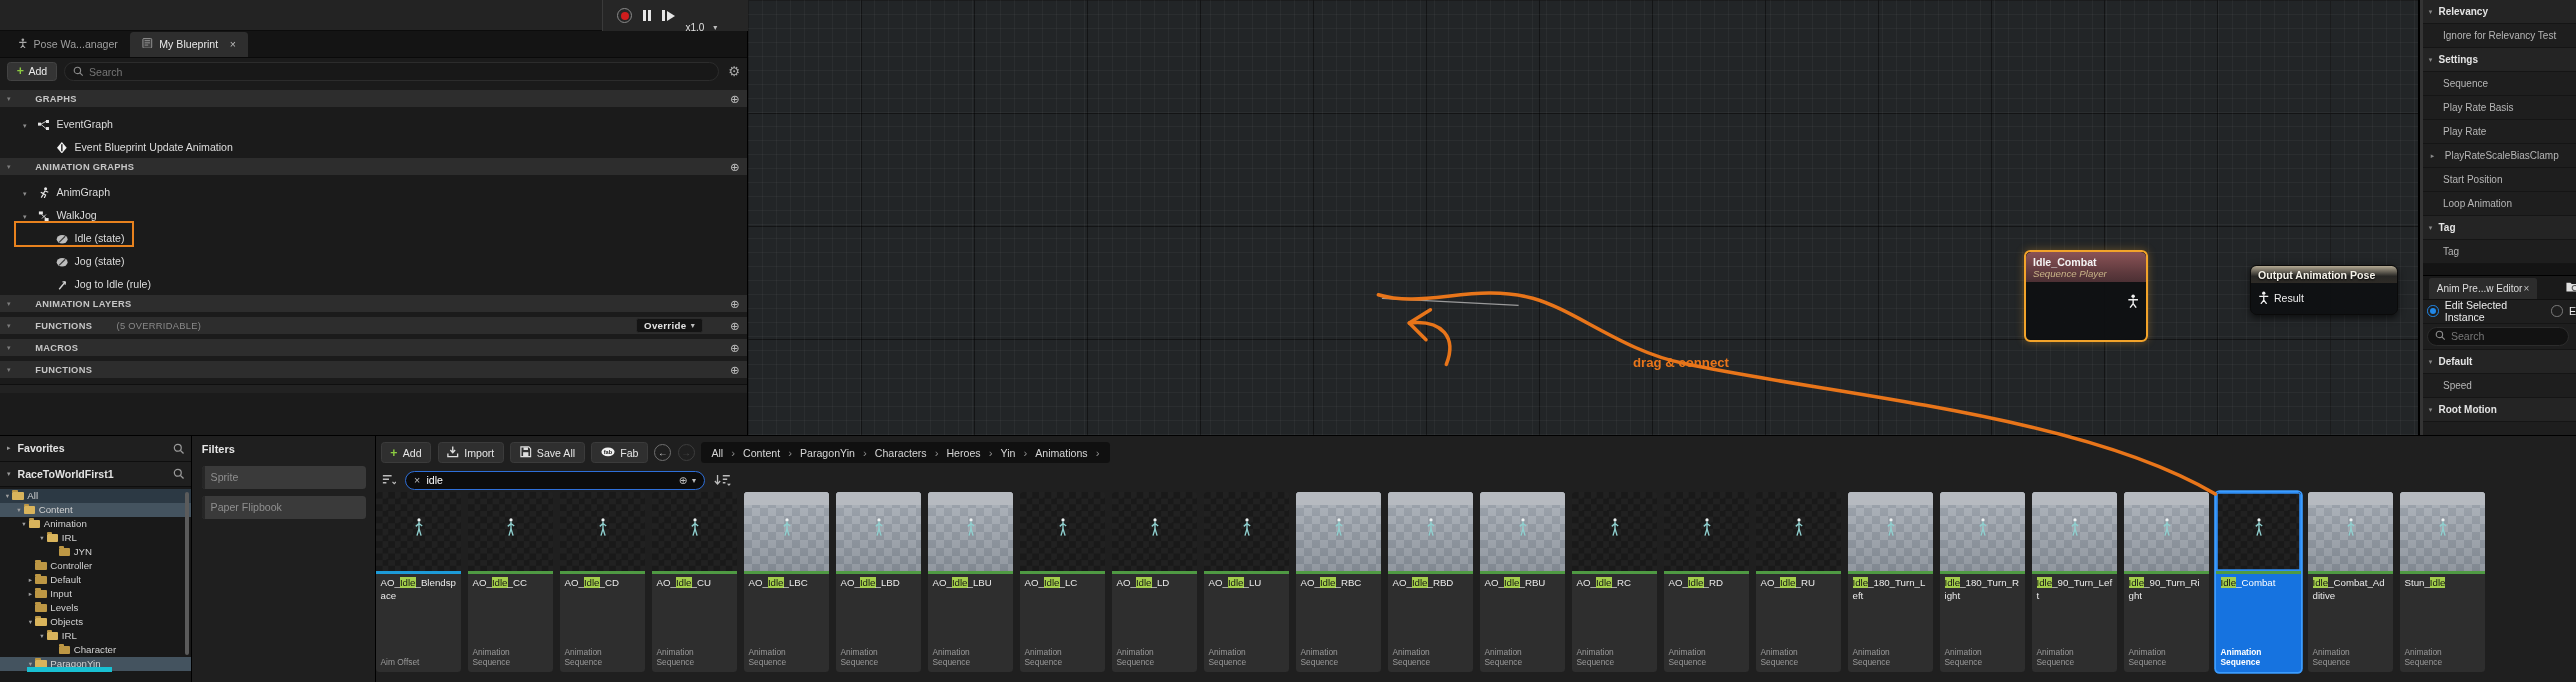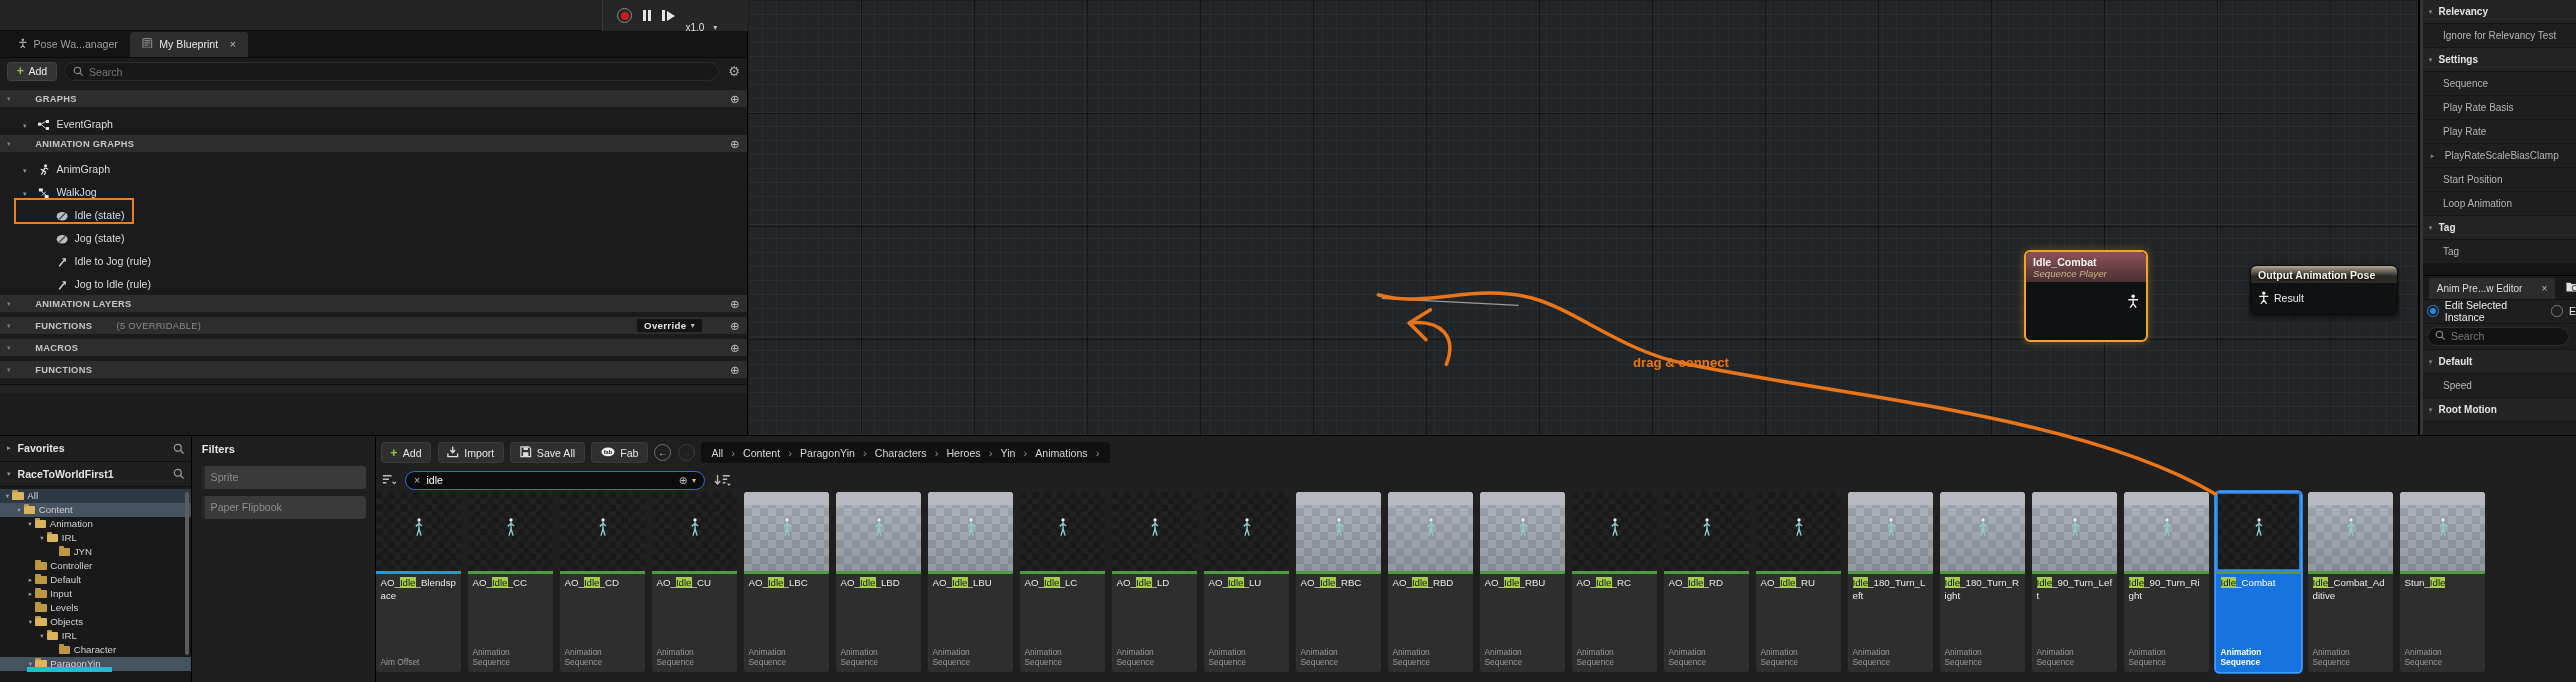"Event Blueprint Update Animation" div.bp-row { html: none -> <div> <span></span> <span> <svg> <path></path> <path></path> </svg> </span> <span>Event Blueprint Update Animation</span> </div> }
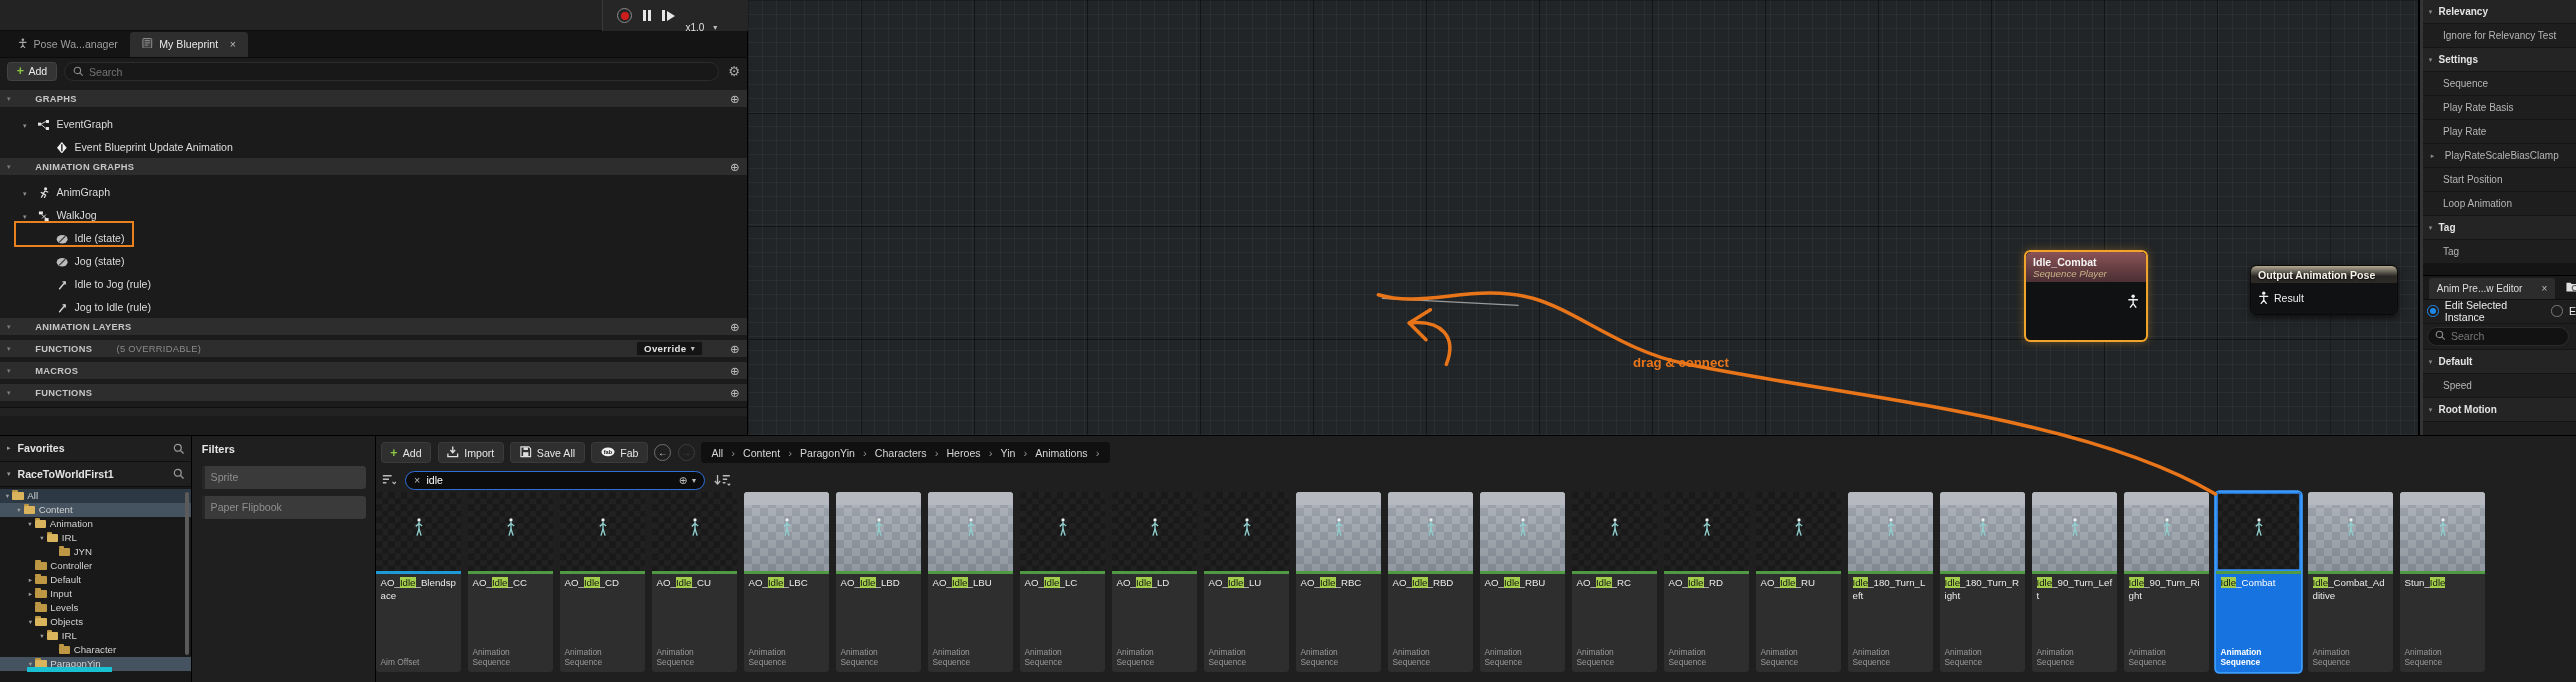"Idle to Jog (rule)" div.bp-row { html: <div> <span></span> <span> <svg> <path></path> <path></path> </svg> </span> <span>Idle to Jog (rule)</span> </div> -> none }
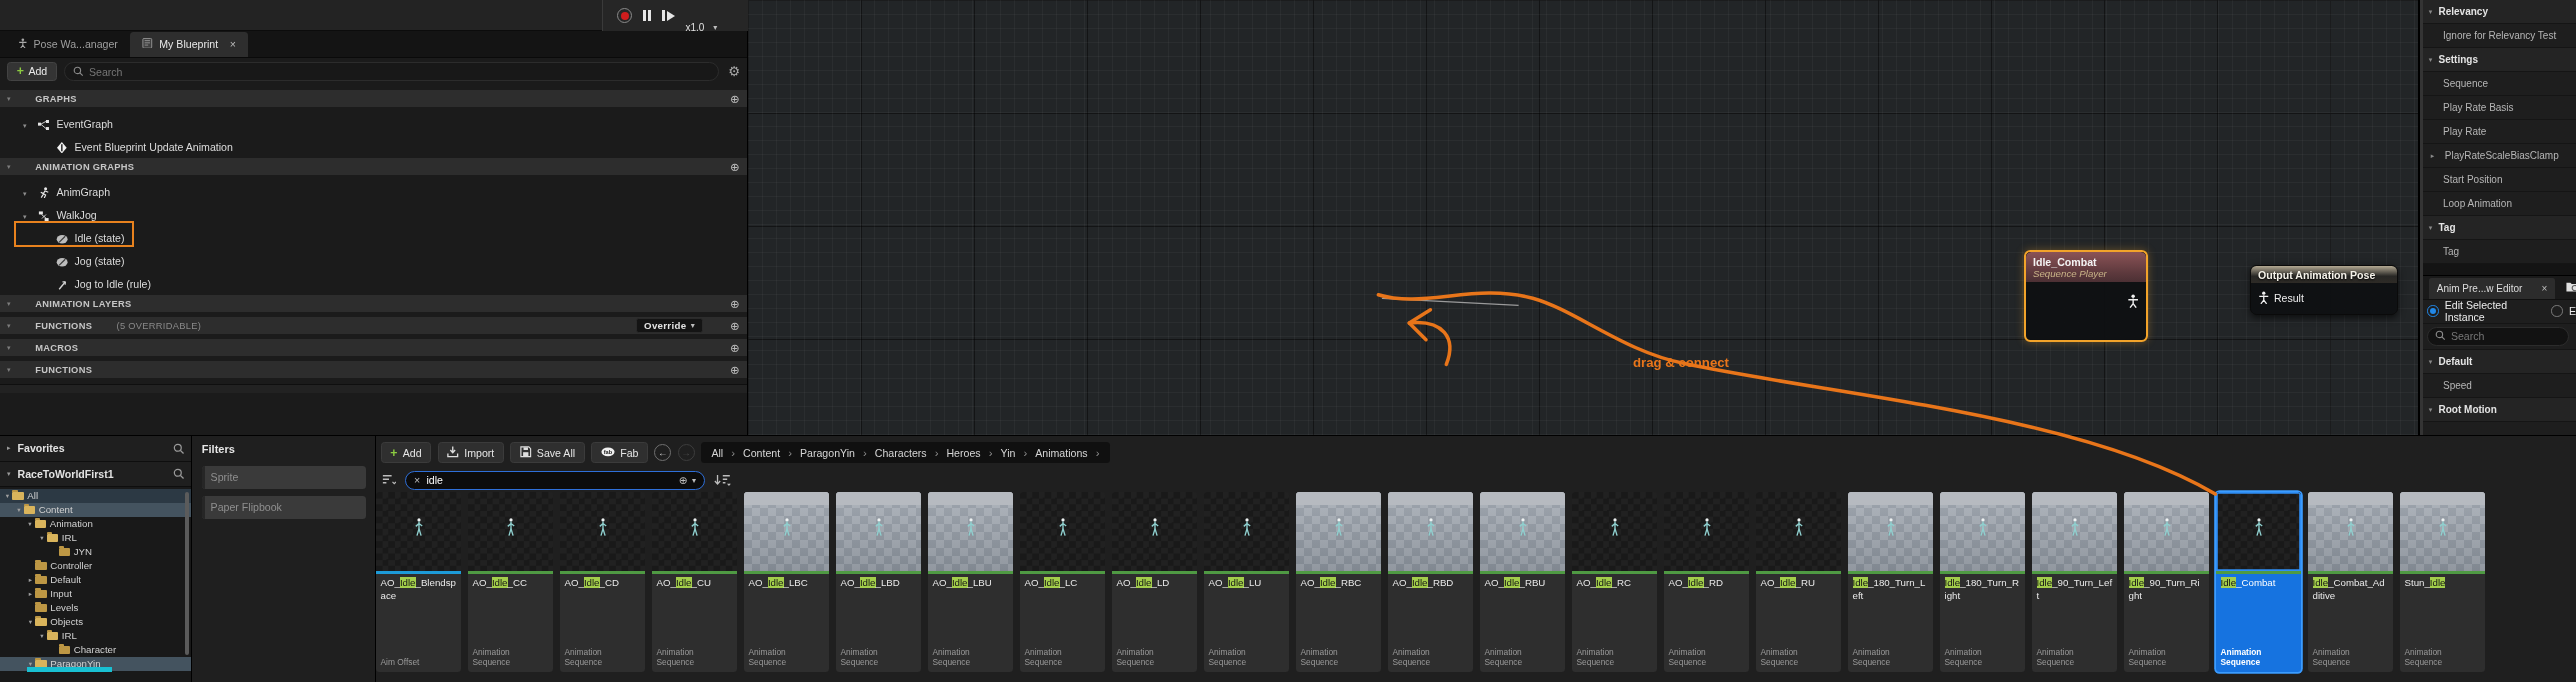"Anim Pre...w Editor" .dp-tab { gap: 19px -> 1px }
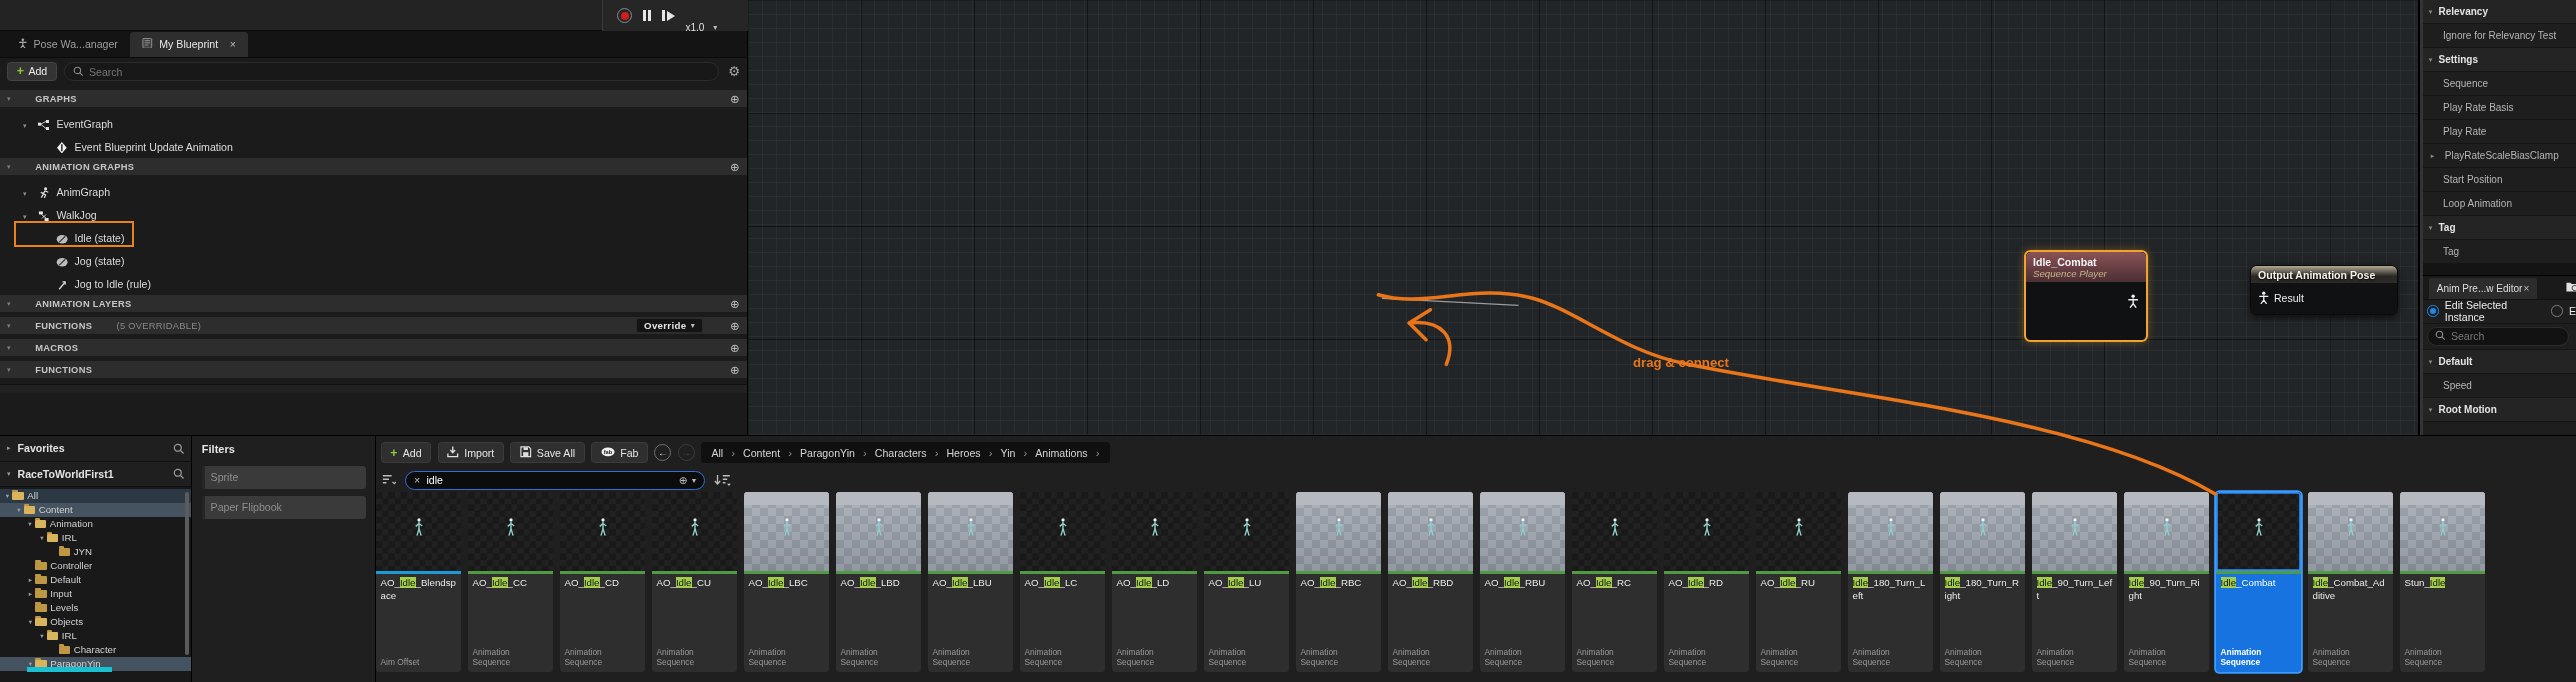"Animation" div.tree-row { padding-left: 25px -> 19px }
